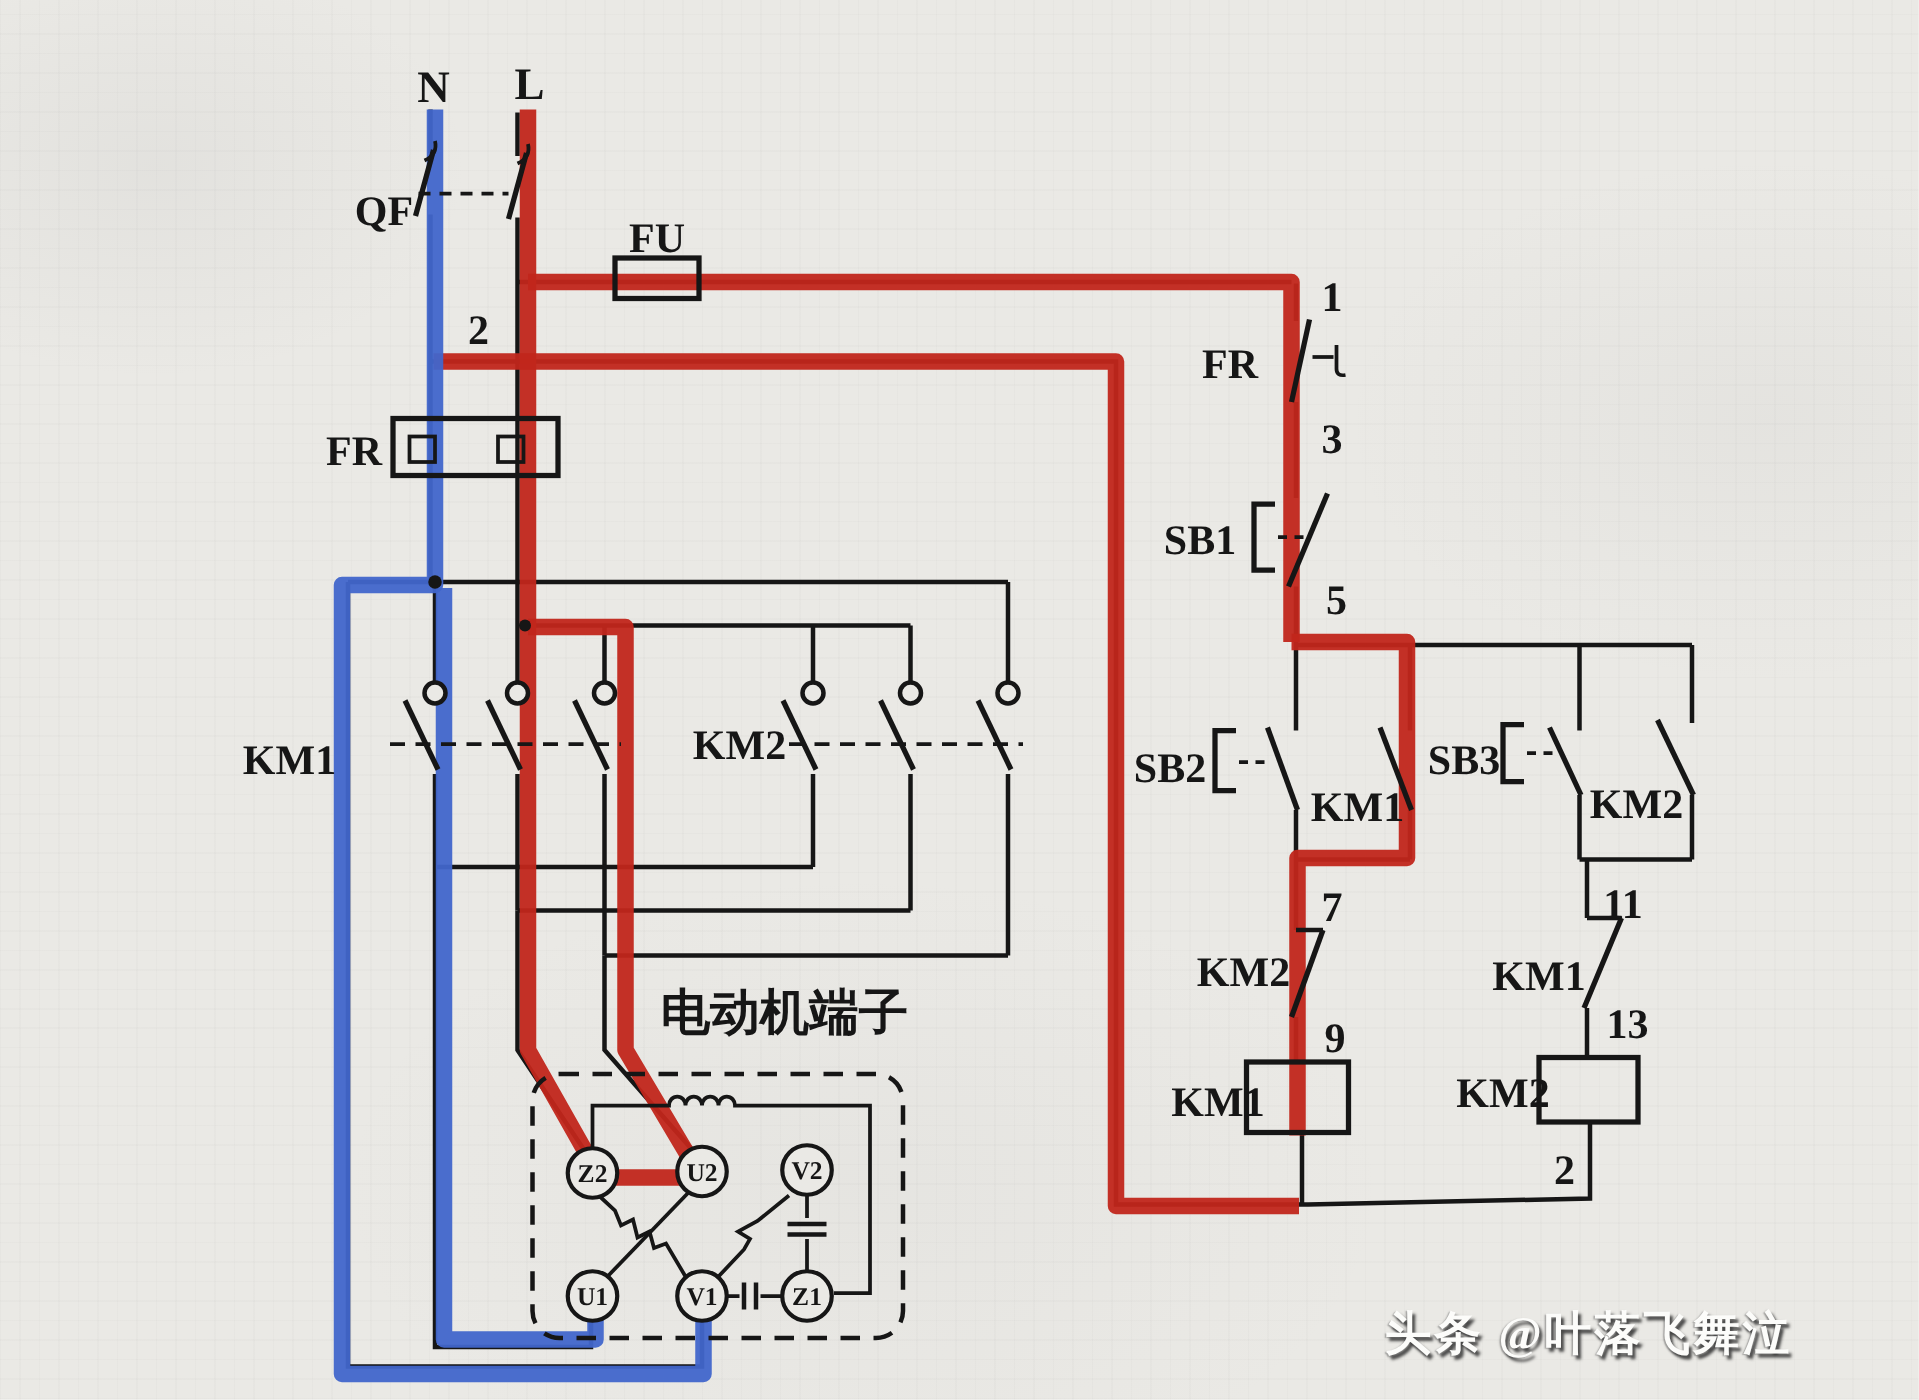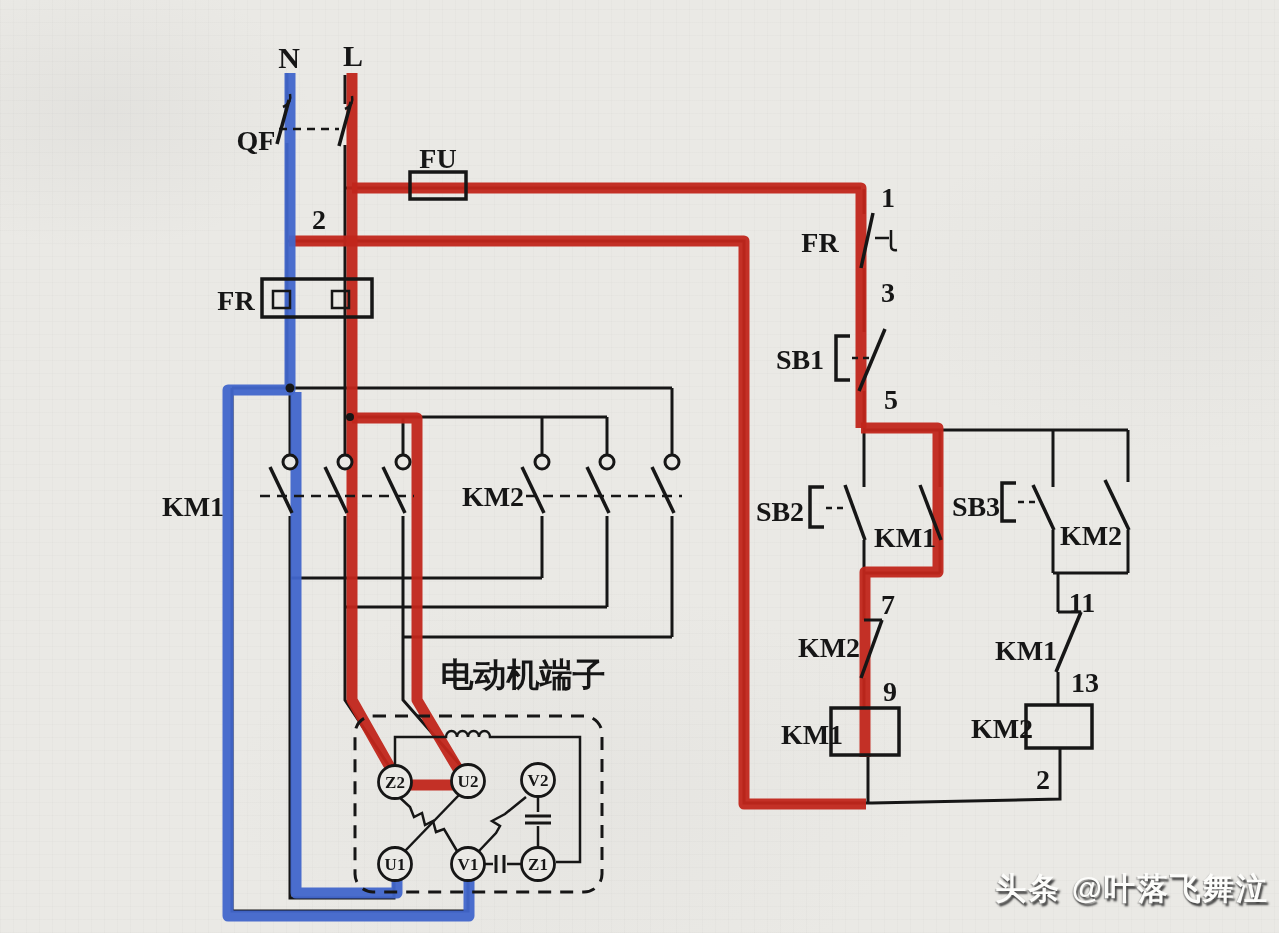"头条 @叶落飞舞泣" #watermark { font-family: Liberation Sans, sans-serif -> Liberation Serif, serif; text-align: right -> center }
